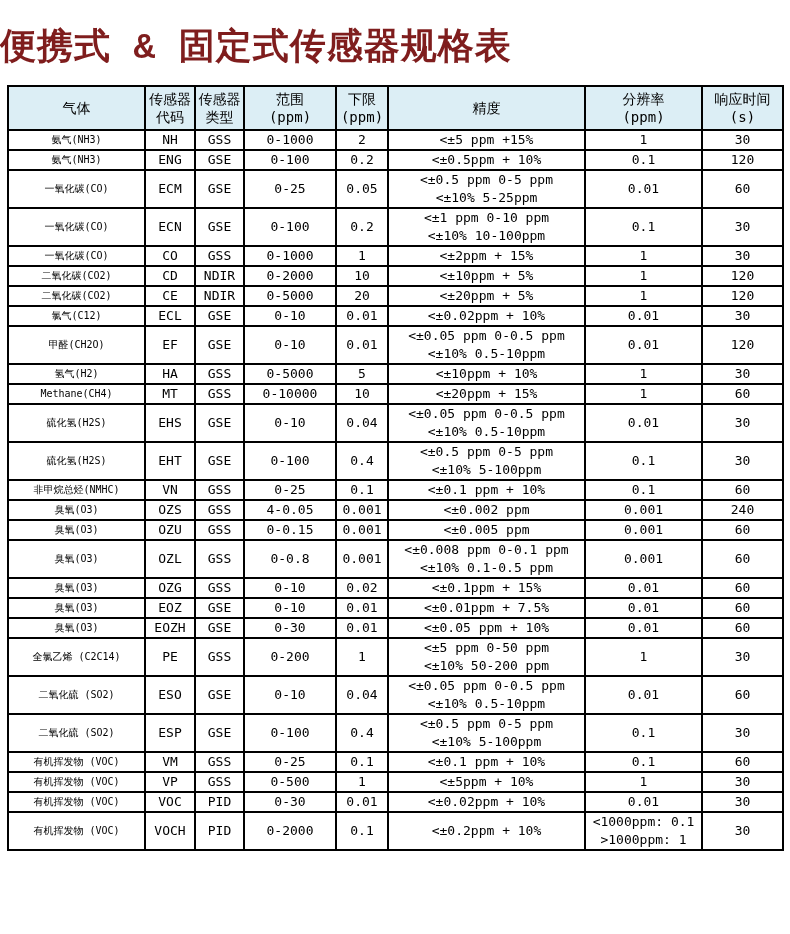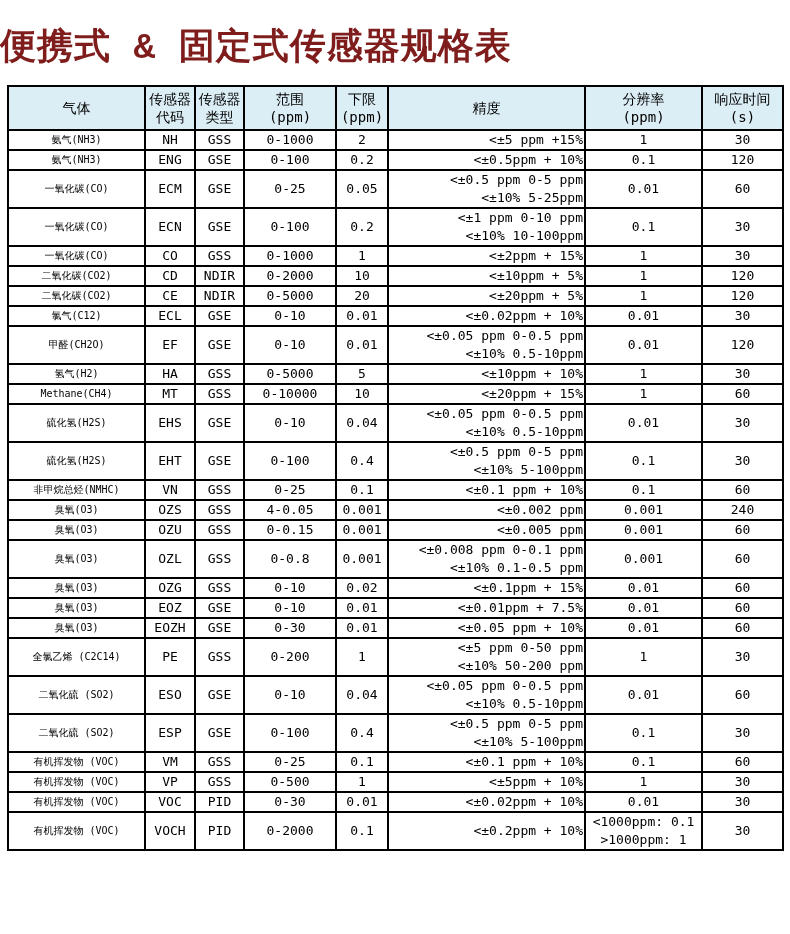"<±5 ppm +15%" table.spec td.col-accuracy { text-align: right -> none }
